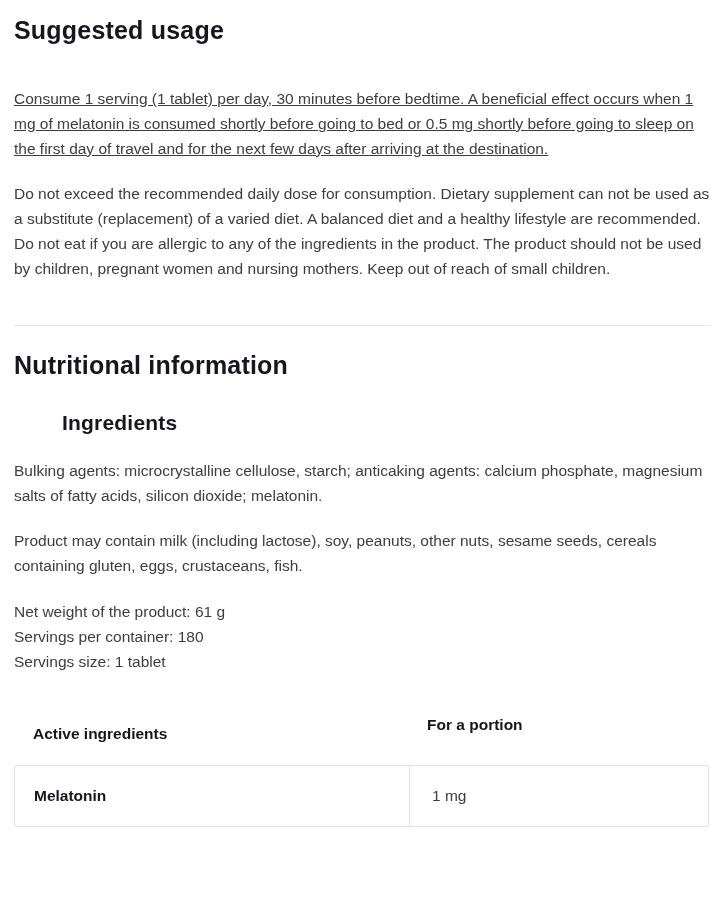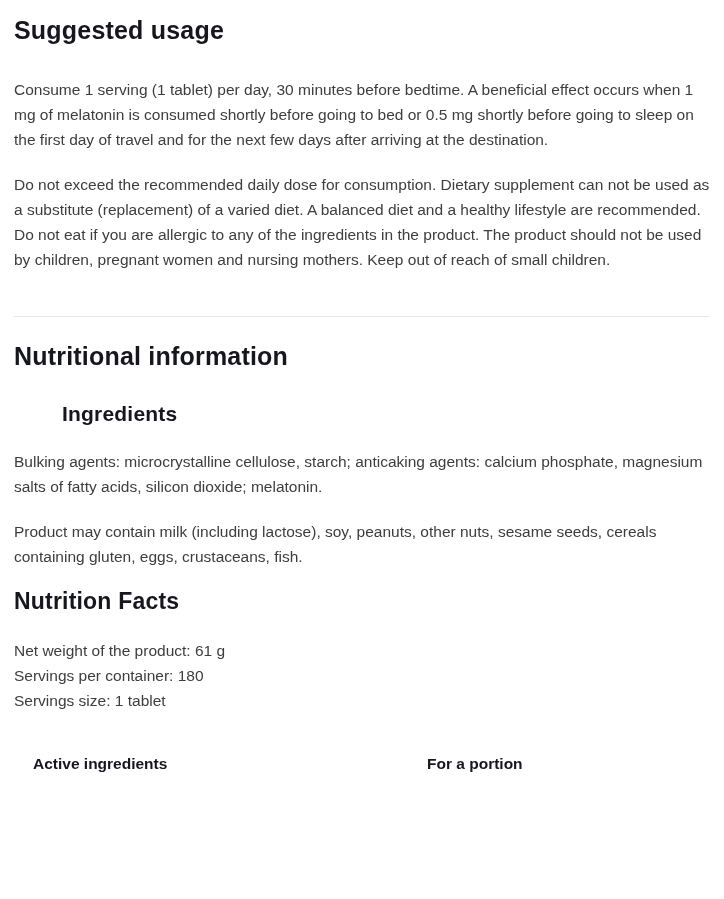"Consume 1 serving (1 tablet)" .mt-p1 { margin-top: 31px -> 40px; text-decoration: none -> underline }
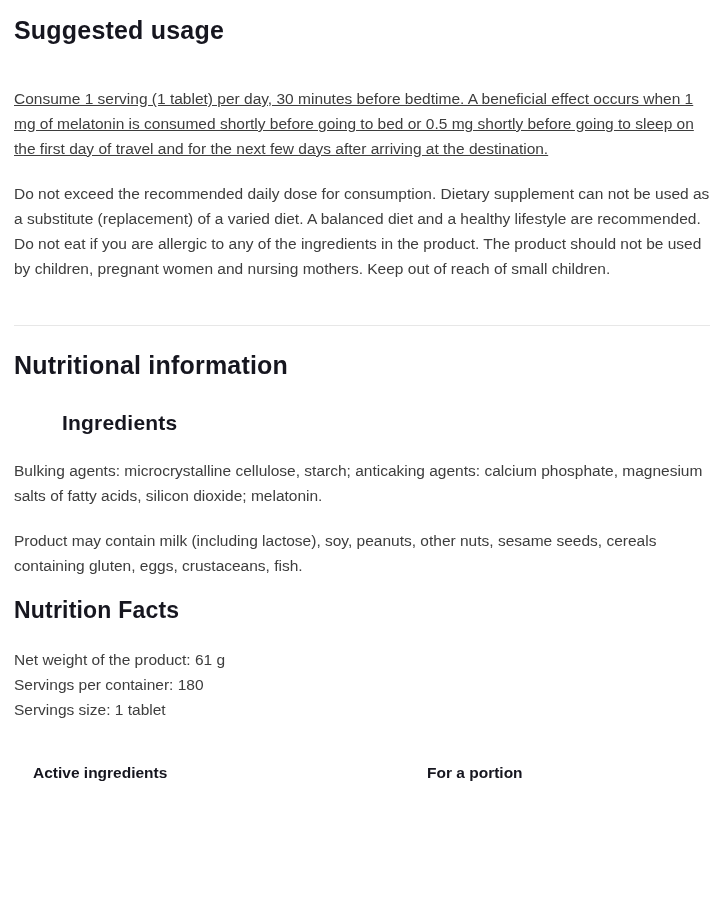"Nutrition Facts" div.h-lg { html: <div>Nutrition Facts</div> -> none }
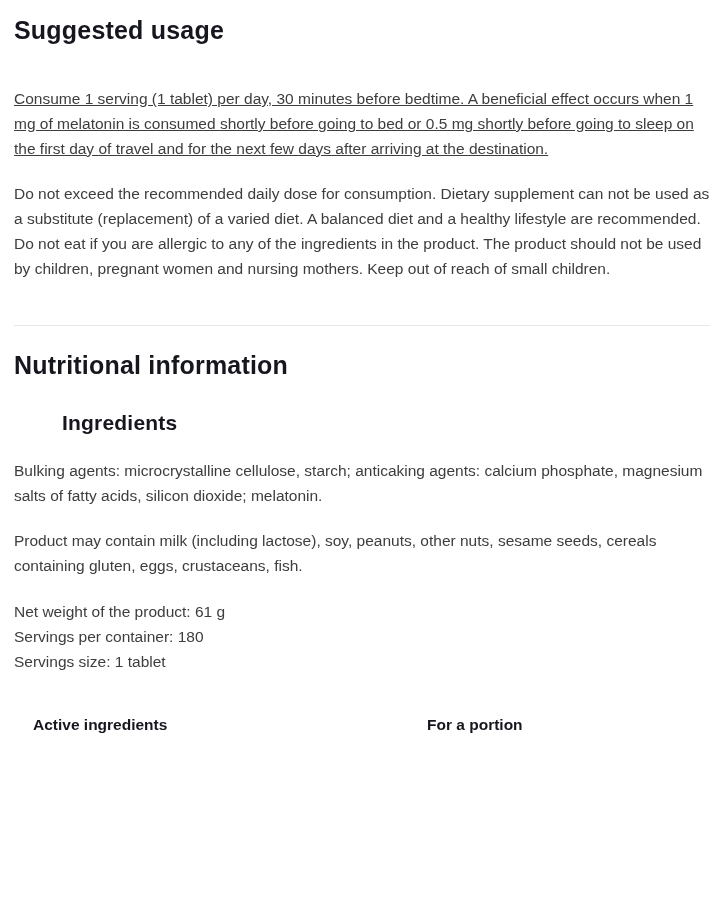"Active ingredients" .nf-head .c1 { margin-top: none -> 9px }
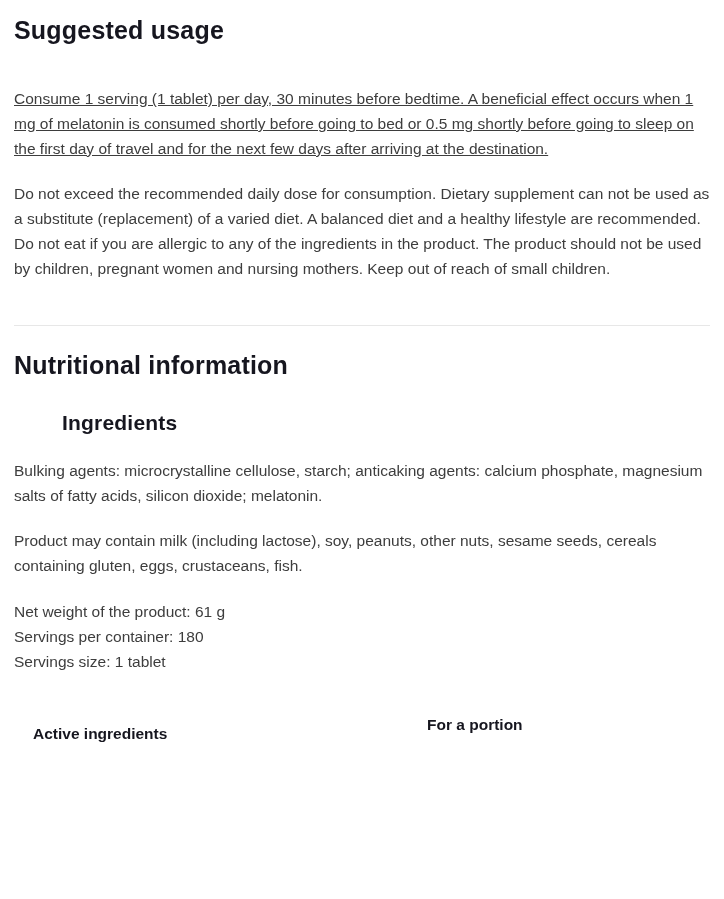"Melatonin" div.nf-row { html: none -> <div> <div>Melatonin</div> <div>1 mg</div> </div> }
